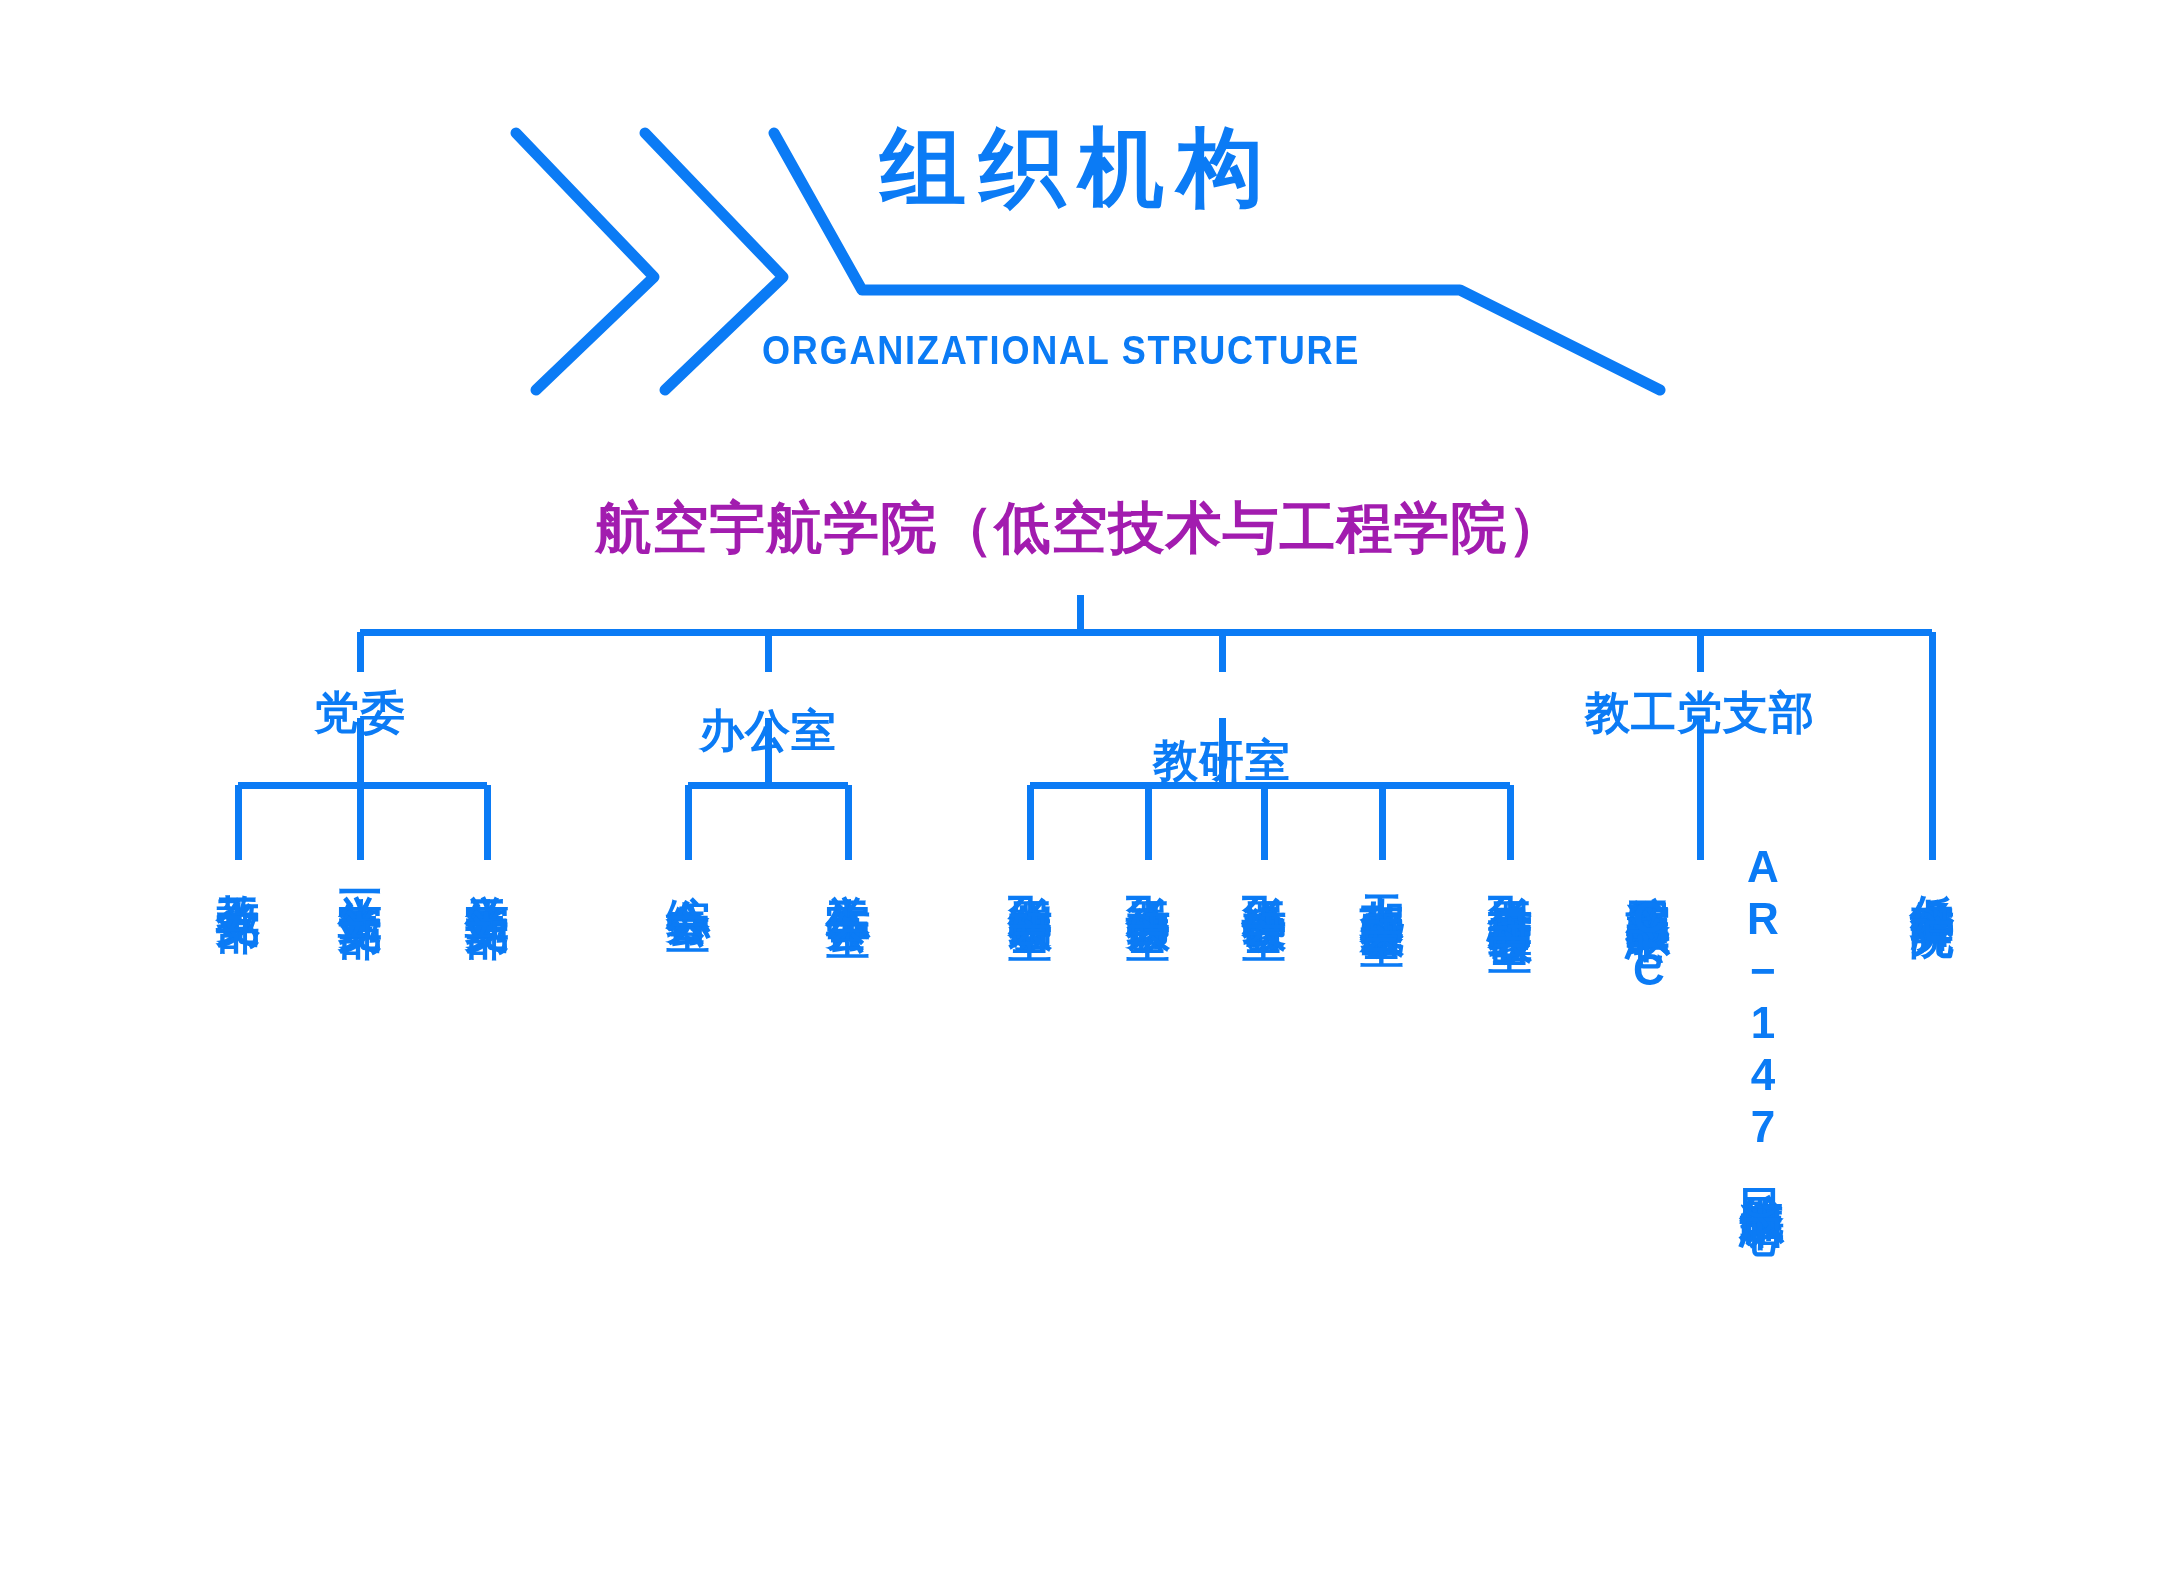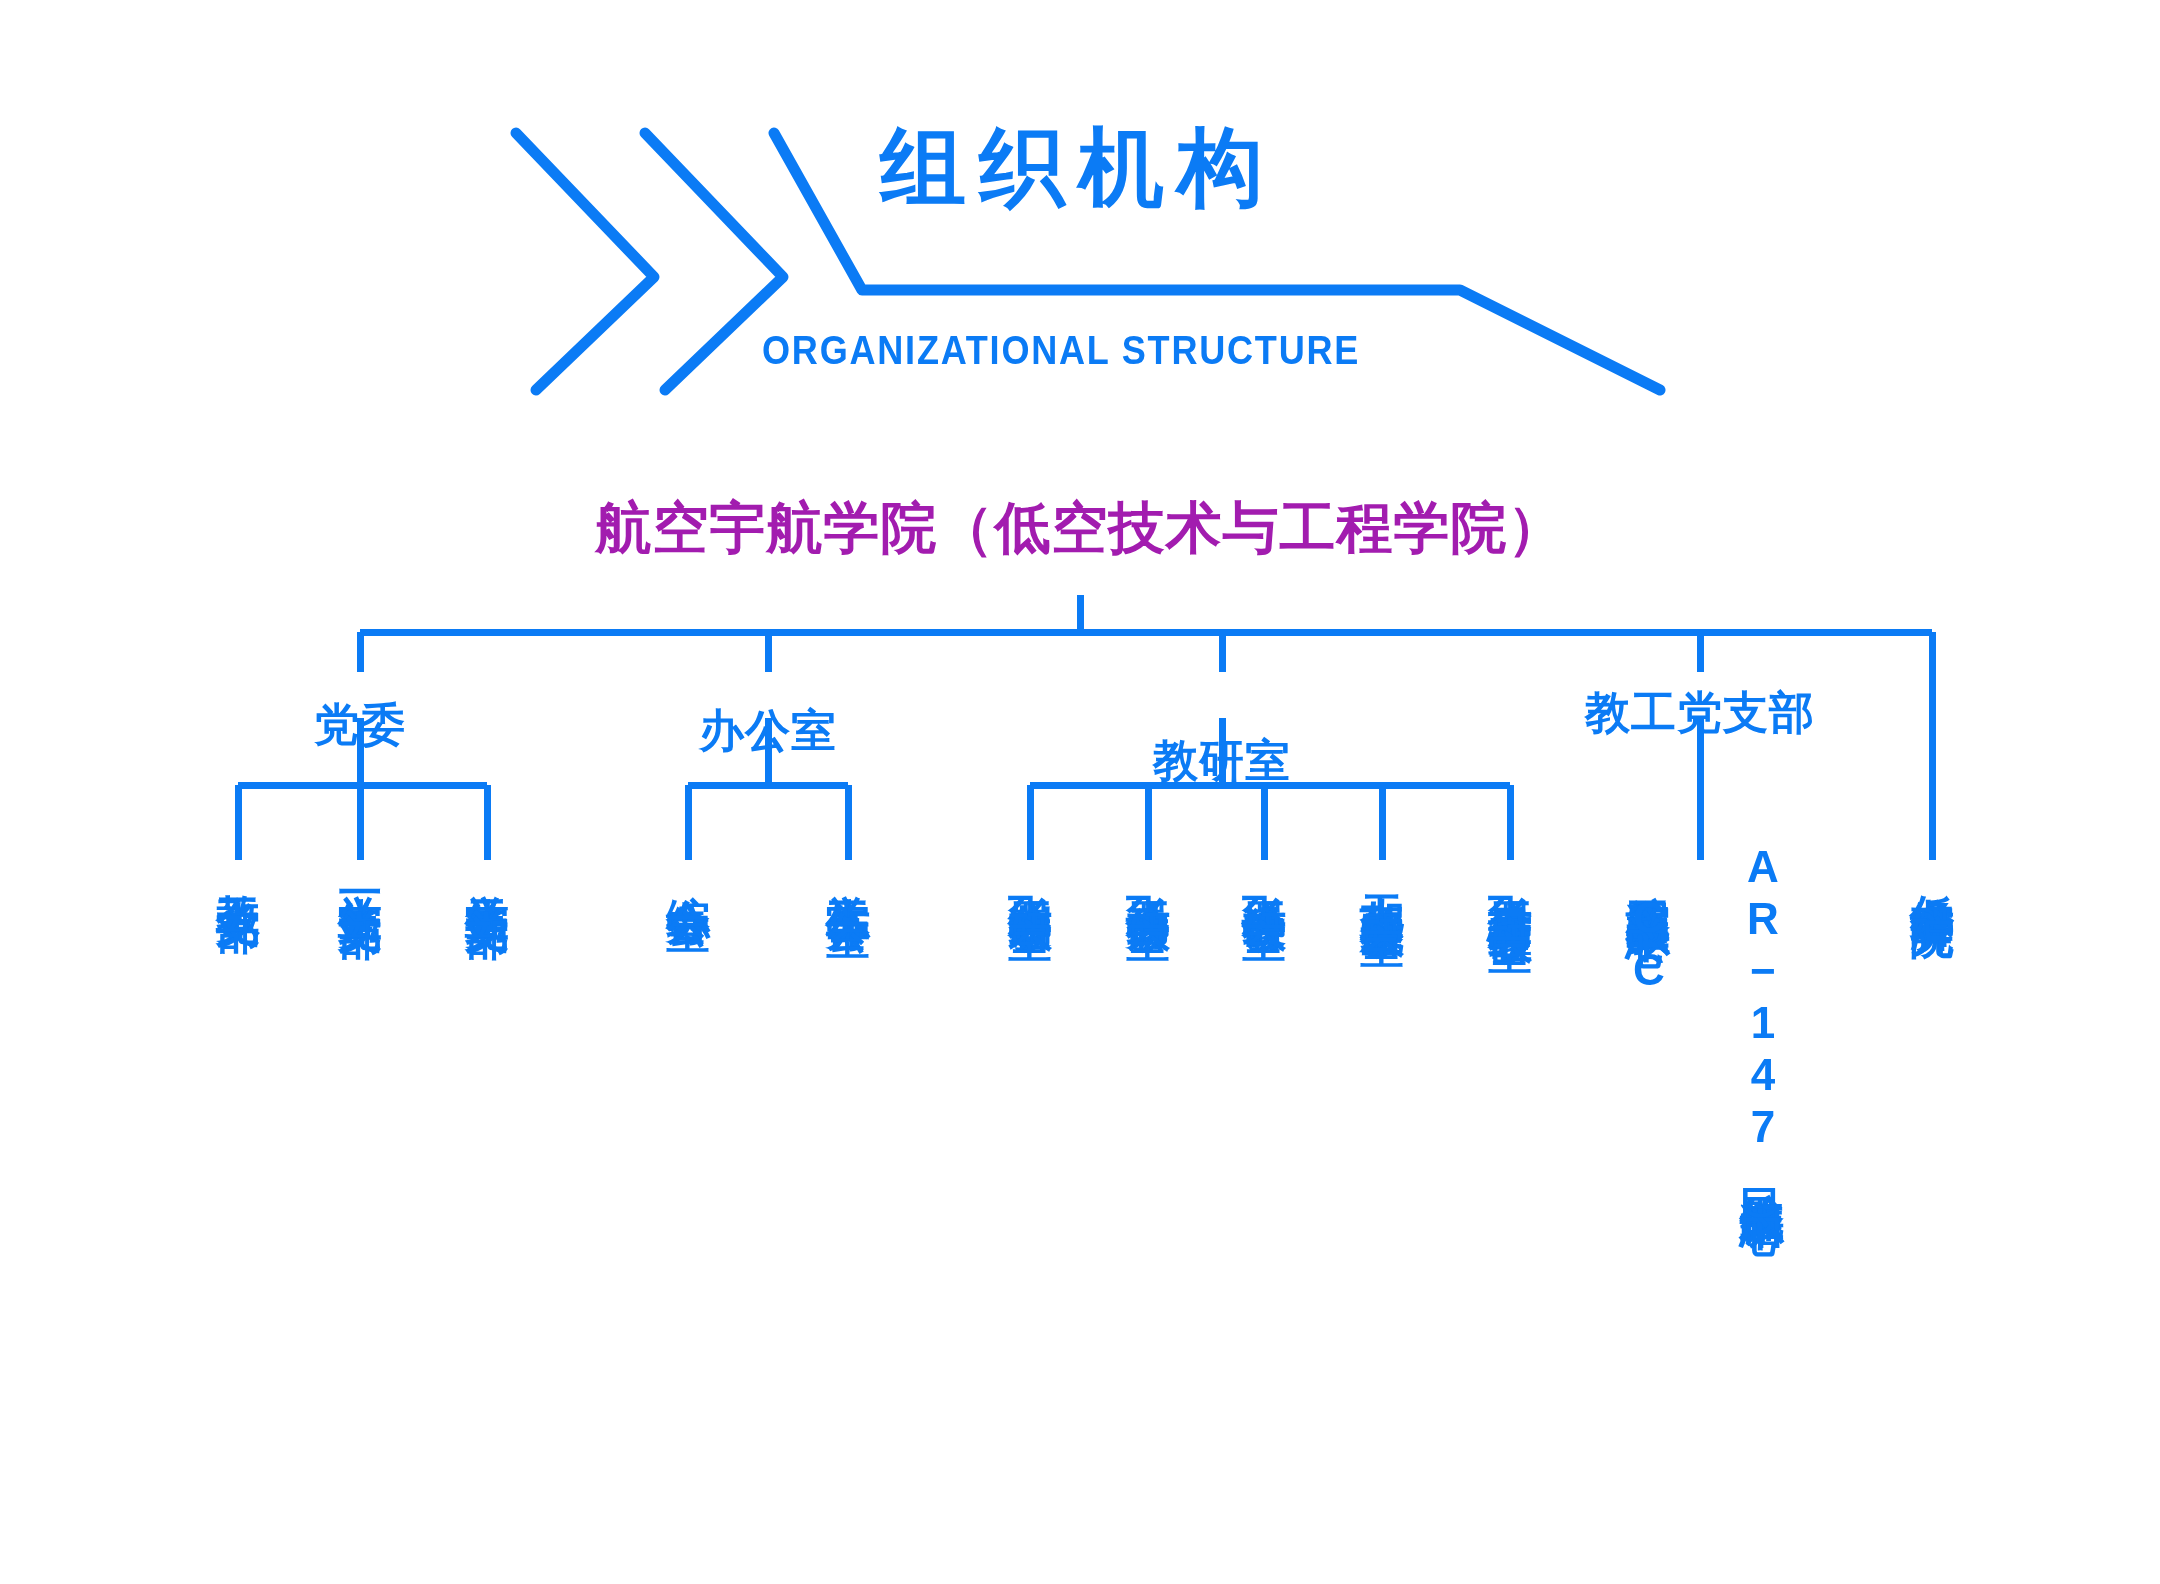"党委" div.branch-node { margin-top: 12px -> none }
